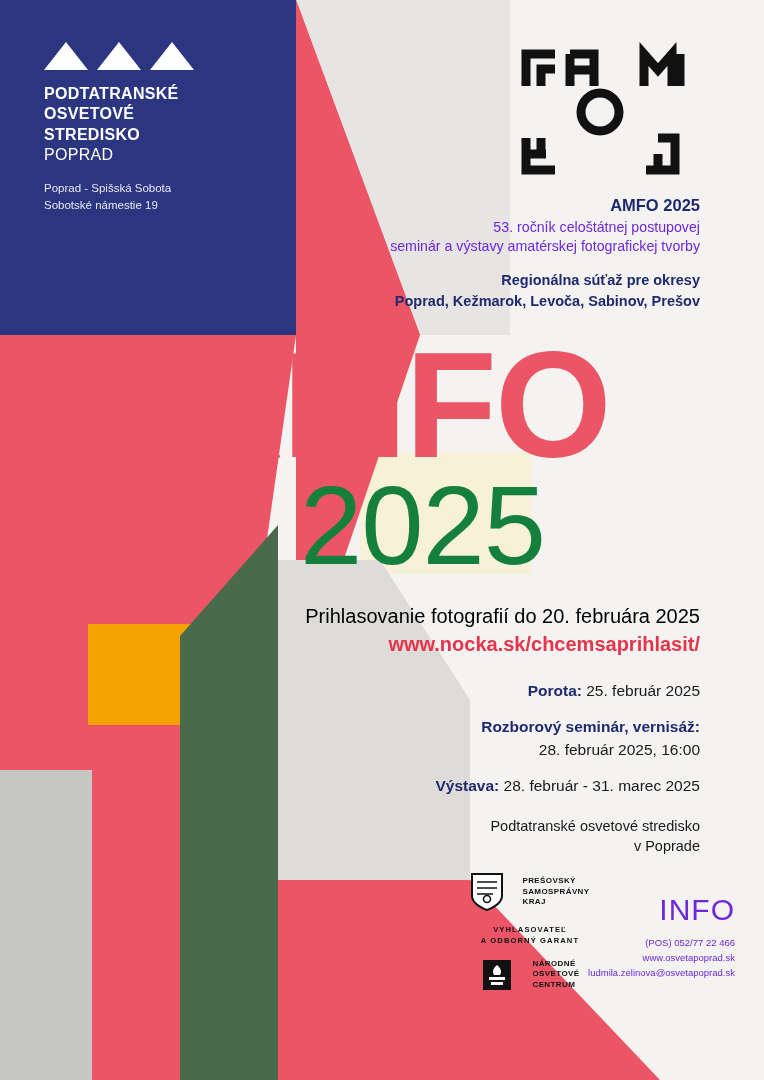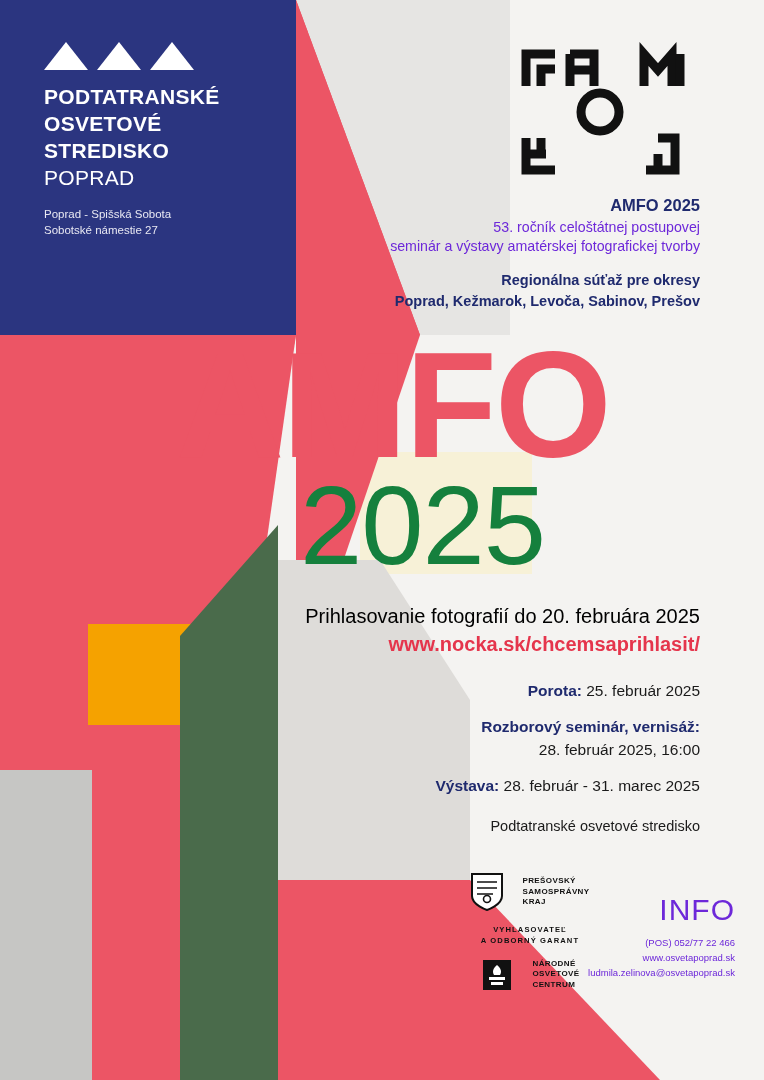"PODTATRANSKÉ" .pos-name { font-size: 21px -> 16px }
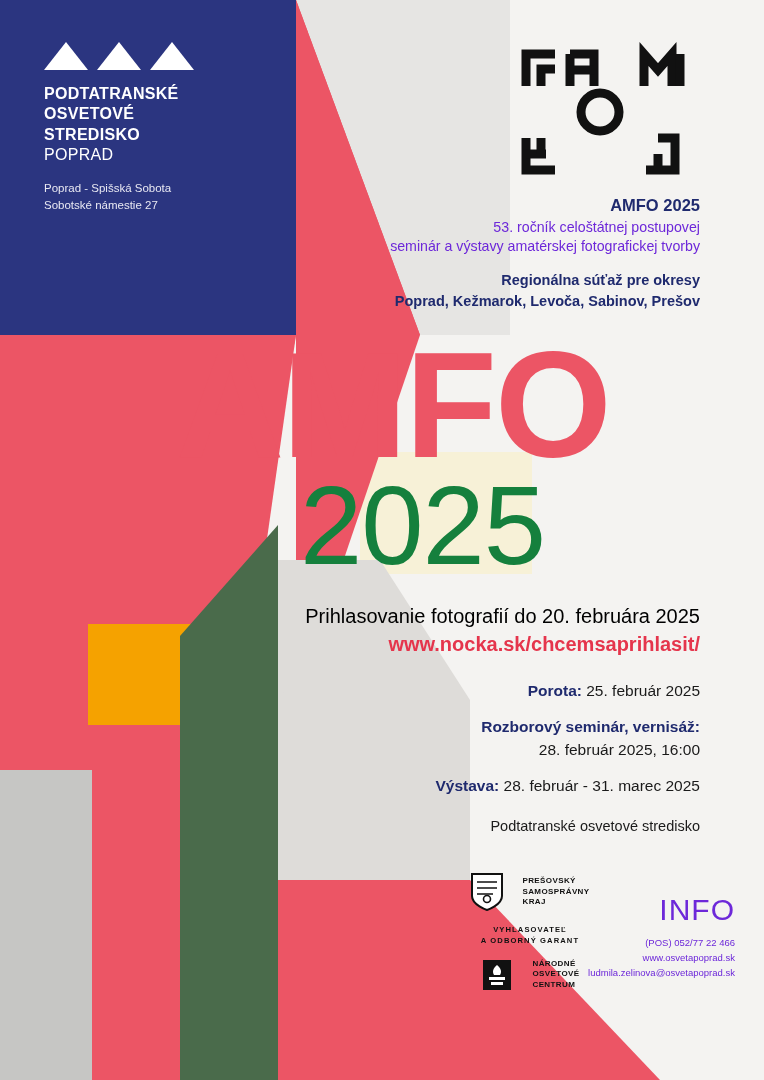"Sobotské námestie 27" div { text: 27 -> 19 }
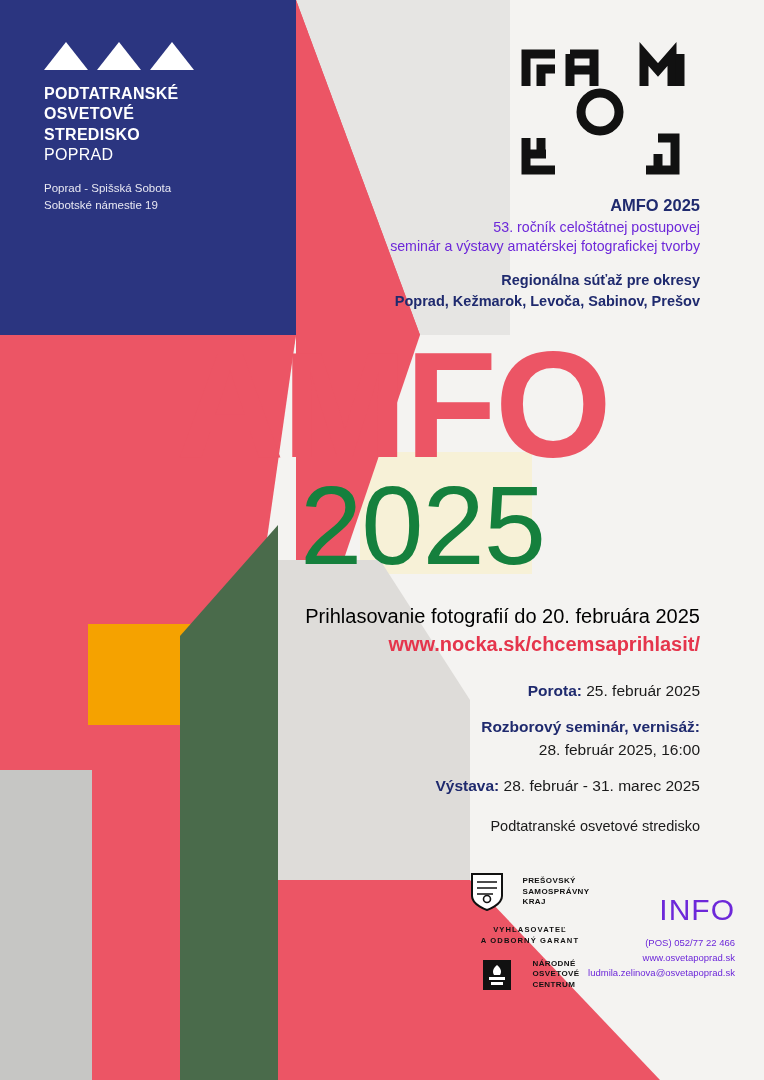"v Poprade" div { html: none -> <div>v Poprade</div> }
